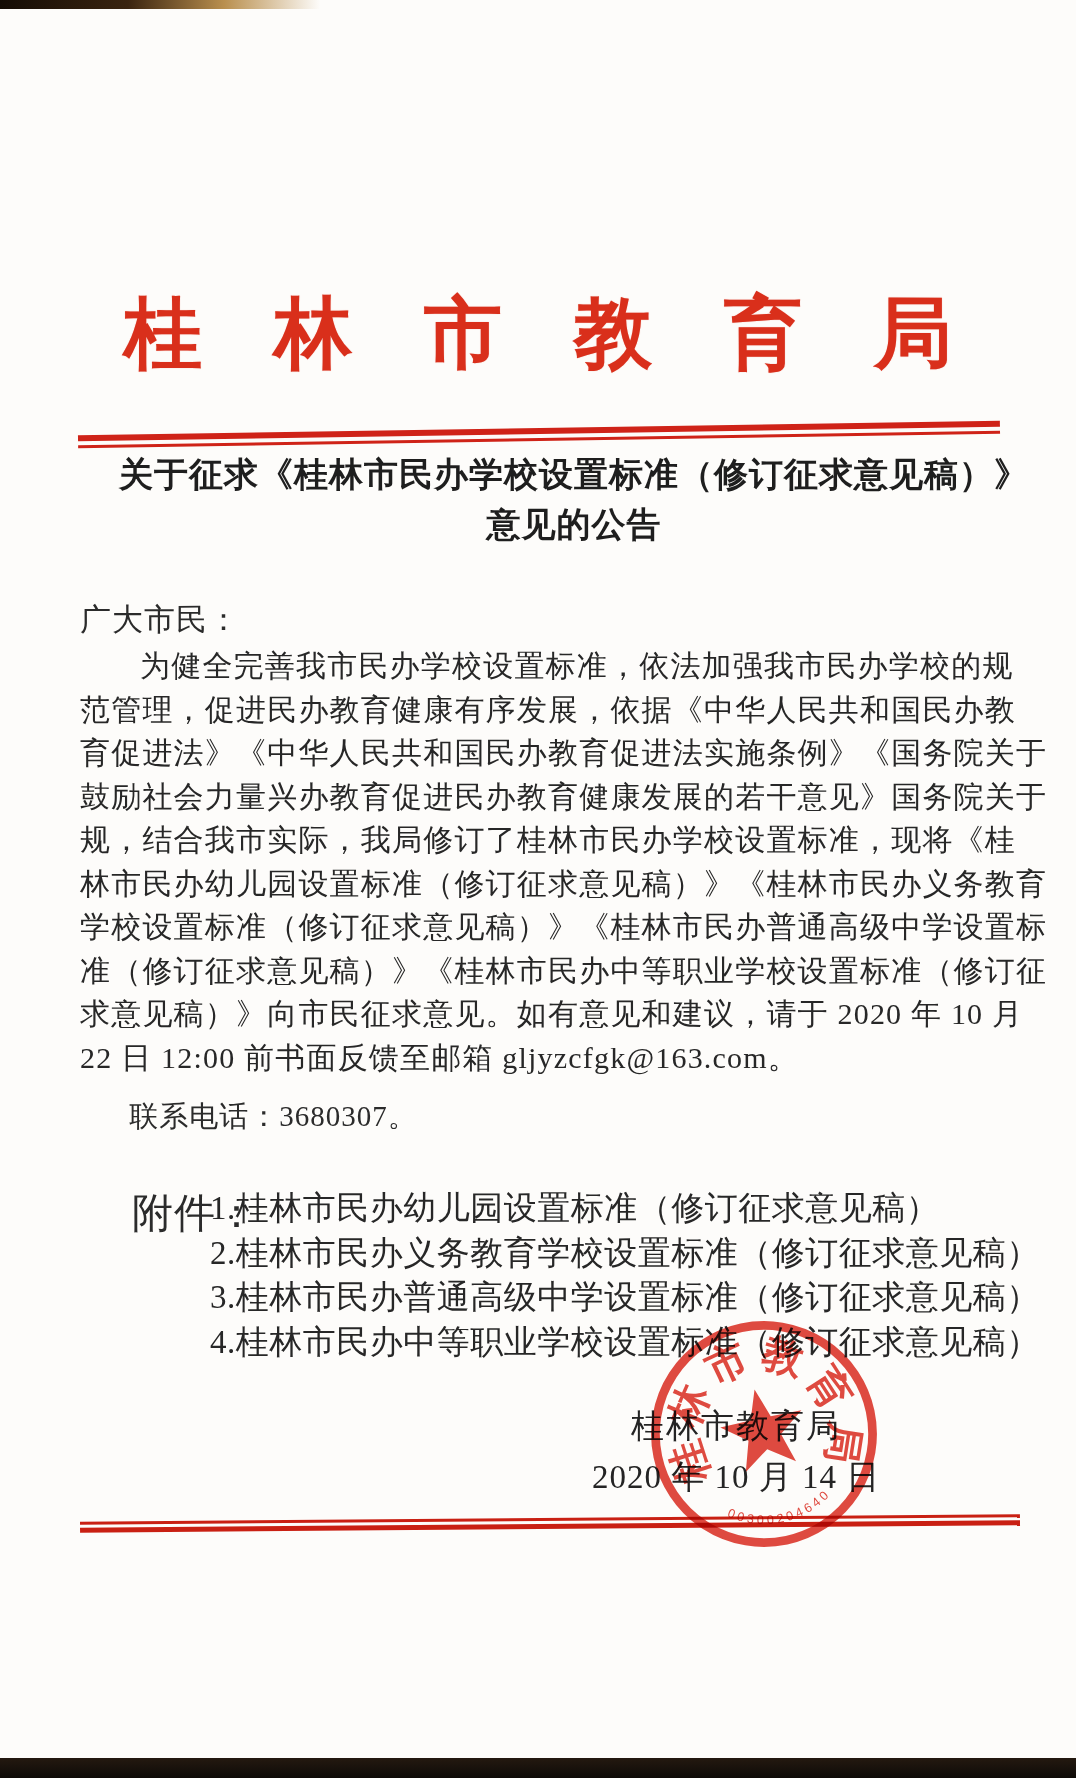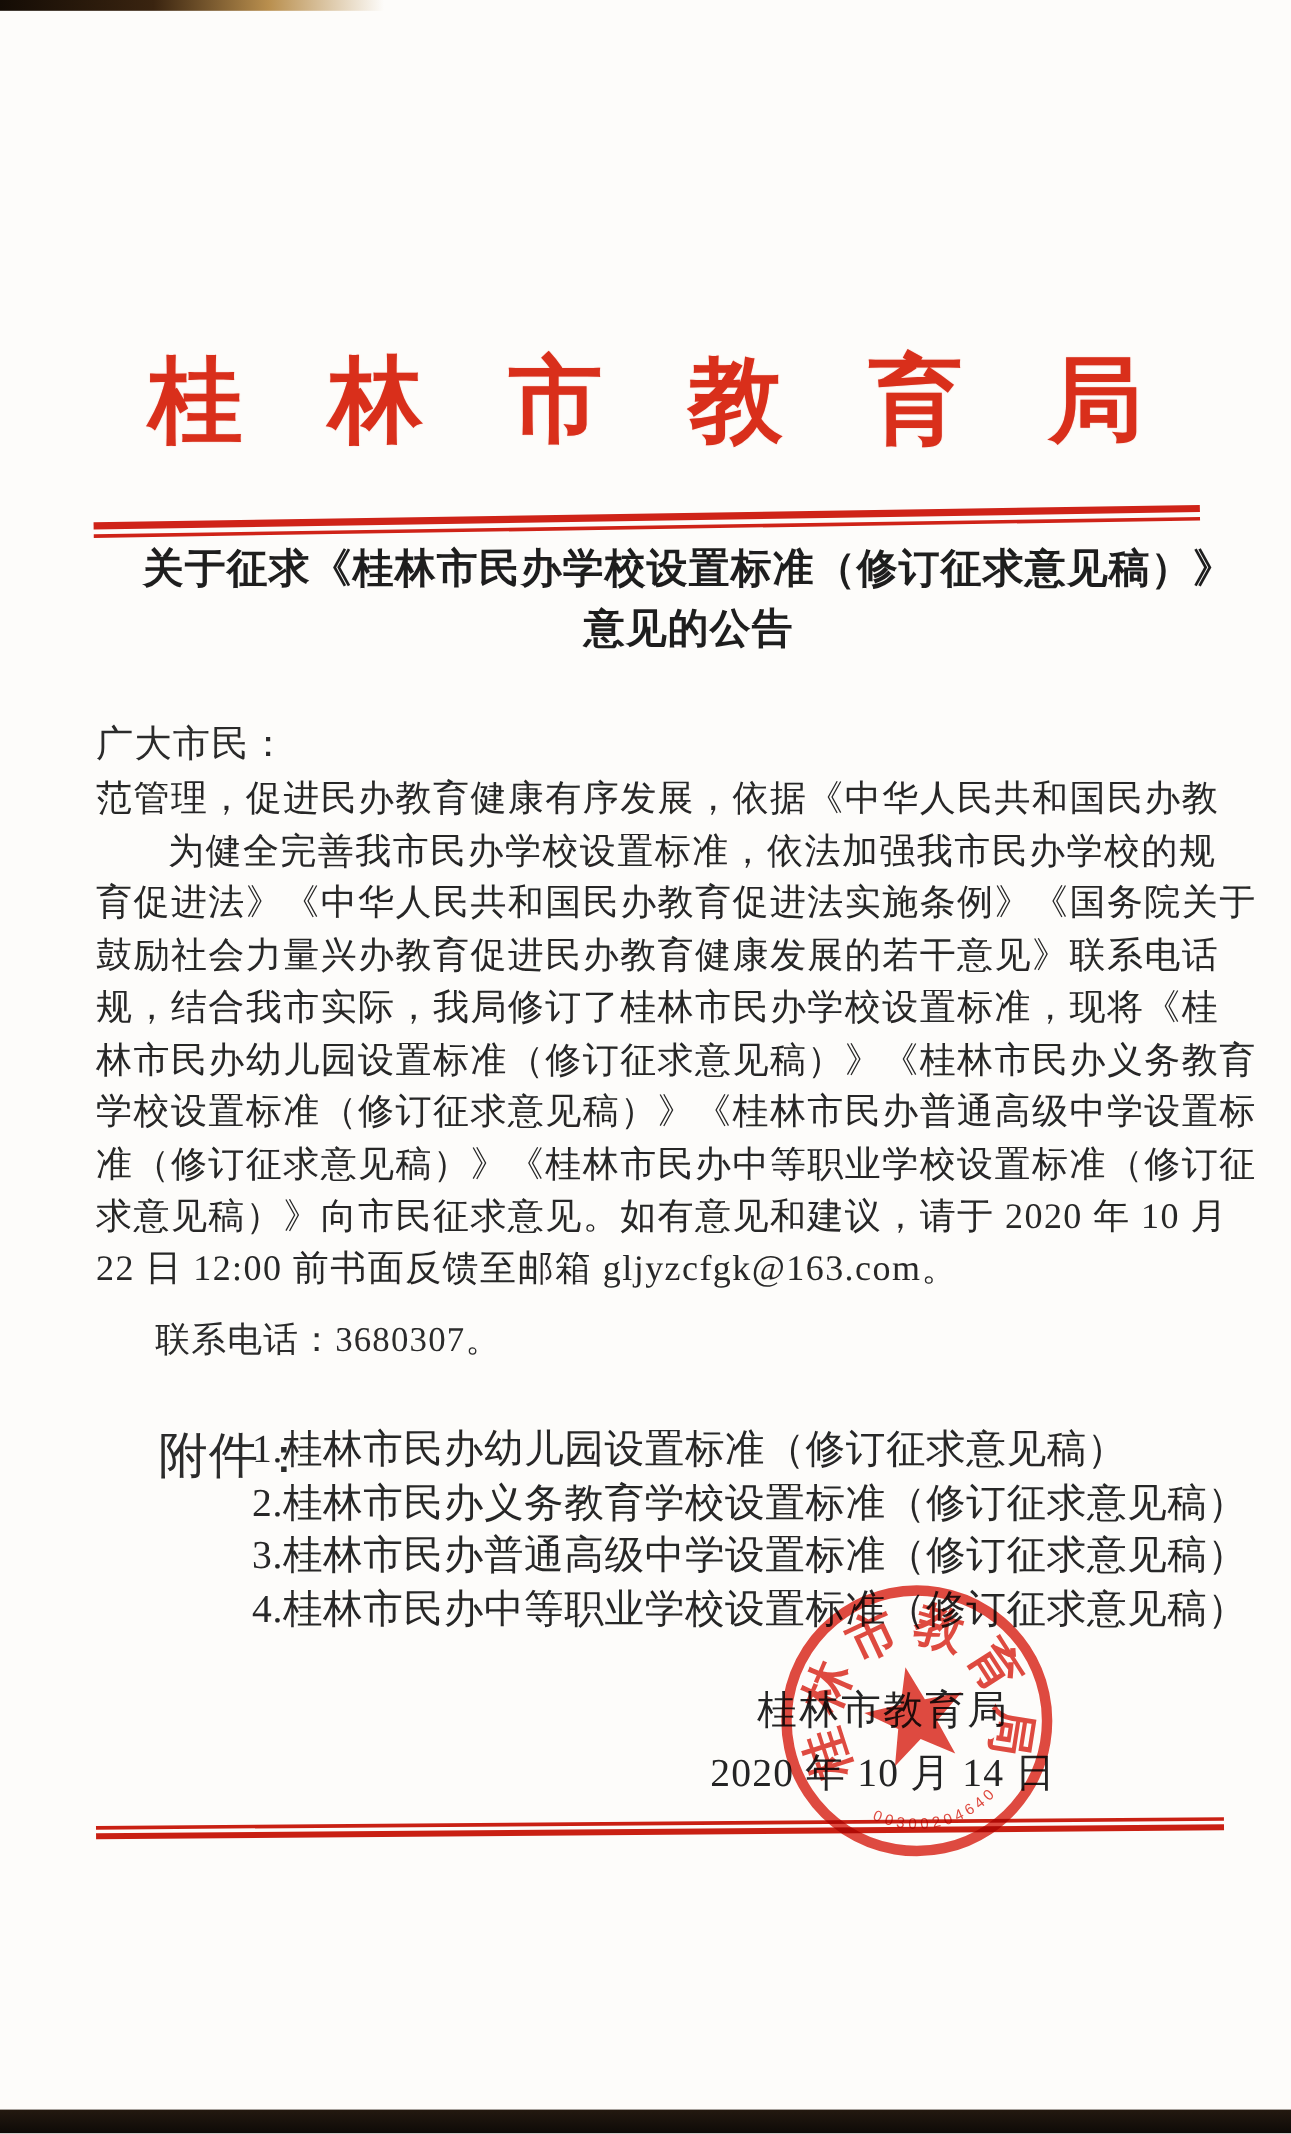"范管理，促进民办教育健康有序发展，依据《中华人民共和国民办教" div.body-line { order: before "为健全完善我市民办学校设置标准，依法加强我市民办学校的规" -> after "为健全完善我市民办学校设置标准，依法加强我市民办学校的规" }
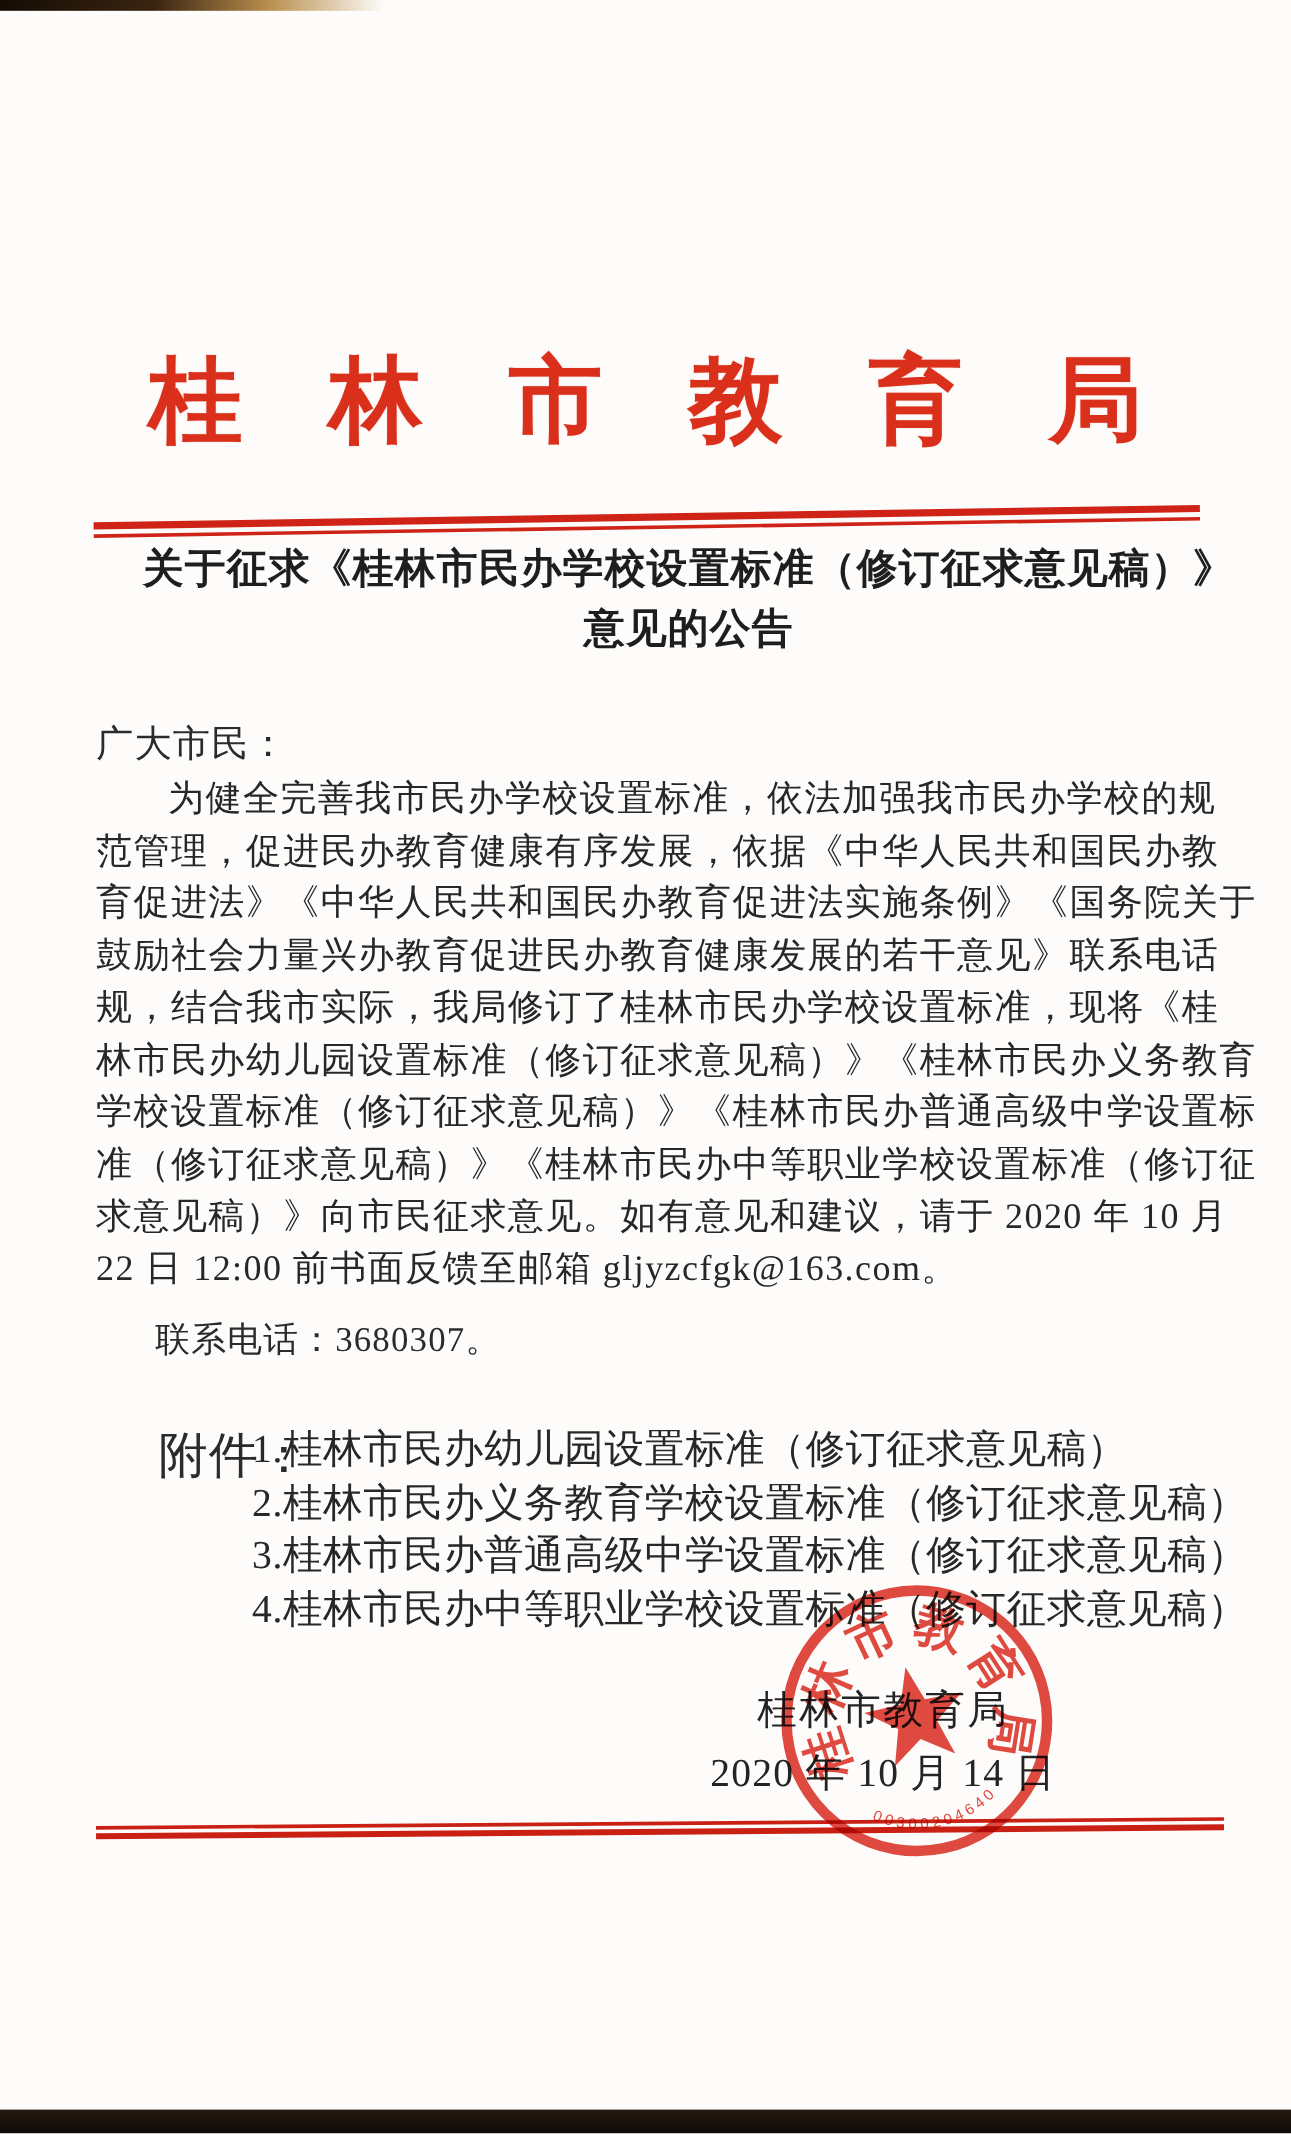"鼓励社会力量兴办教育促进民办教育健康发展的若干意见》联系电话" div.body-line { text: 联系电话 -> 国务院关于 }
